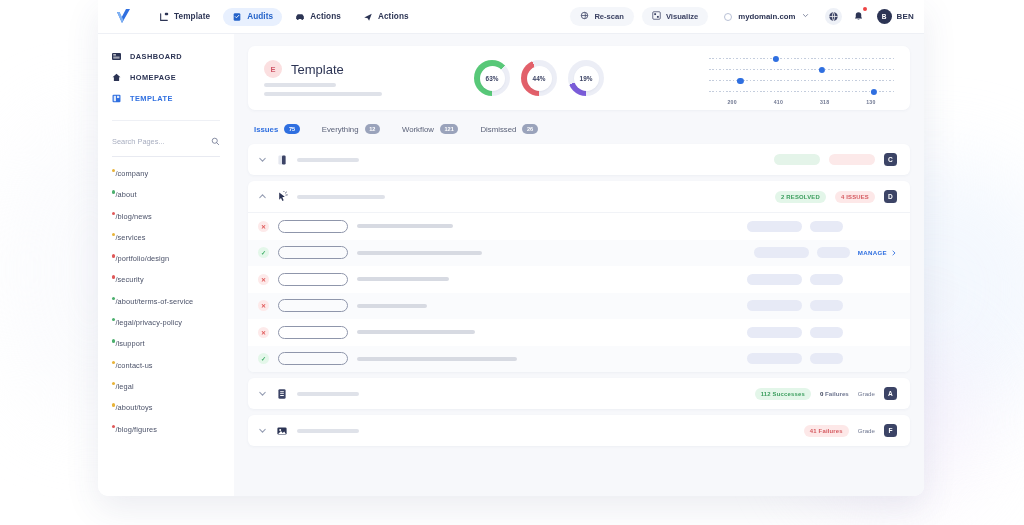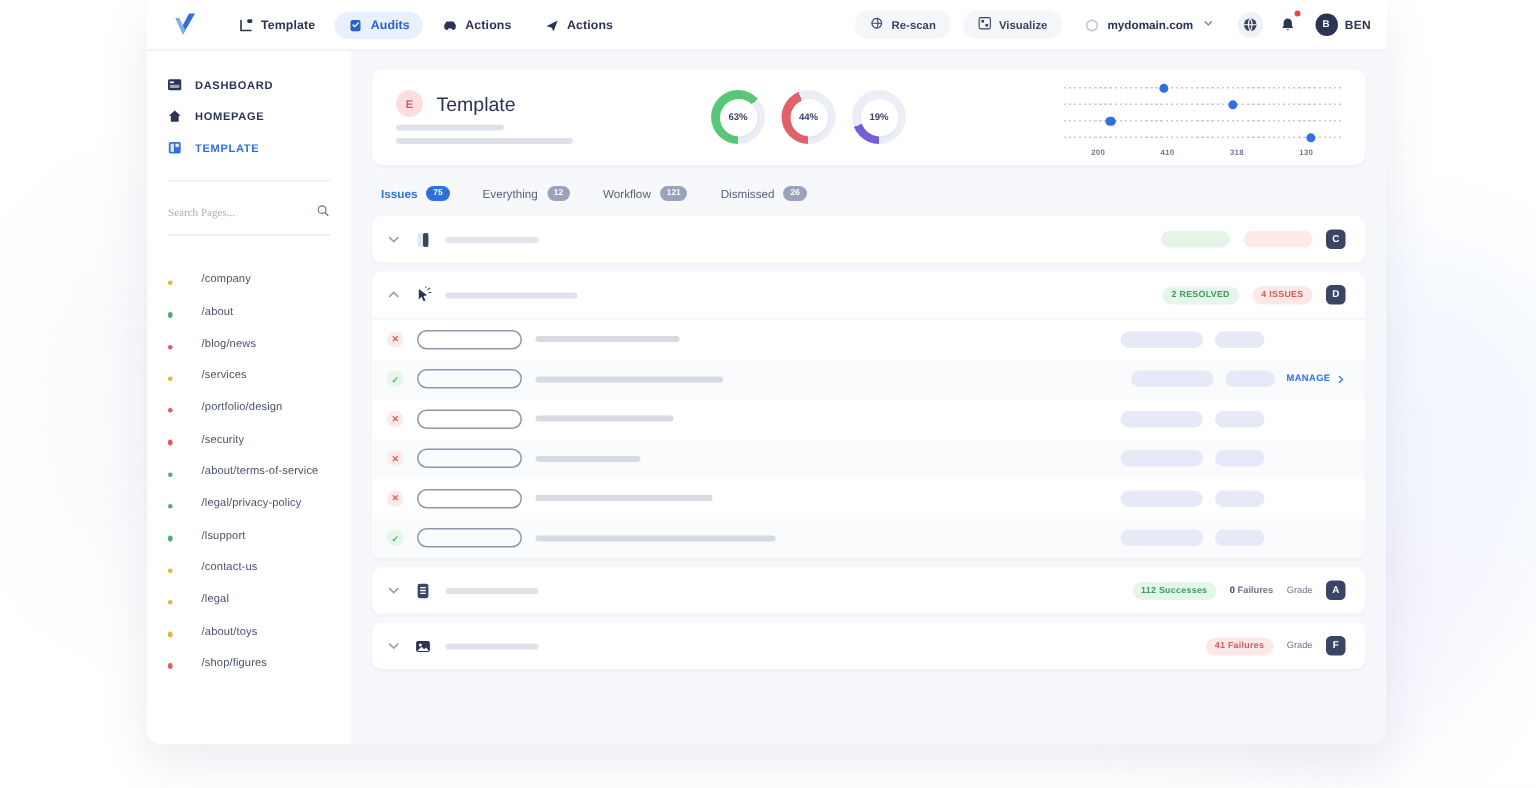"Search Pages..." .search-input { font-family: Liberation Serif, serif -> Liberation Sans, sans-serif }
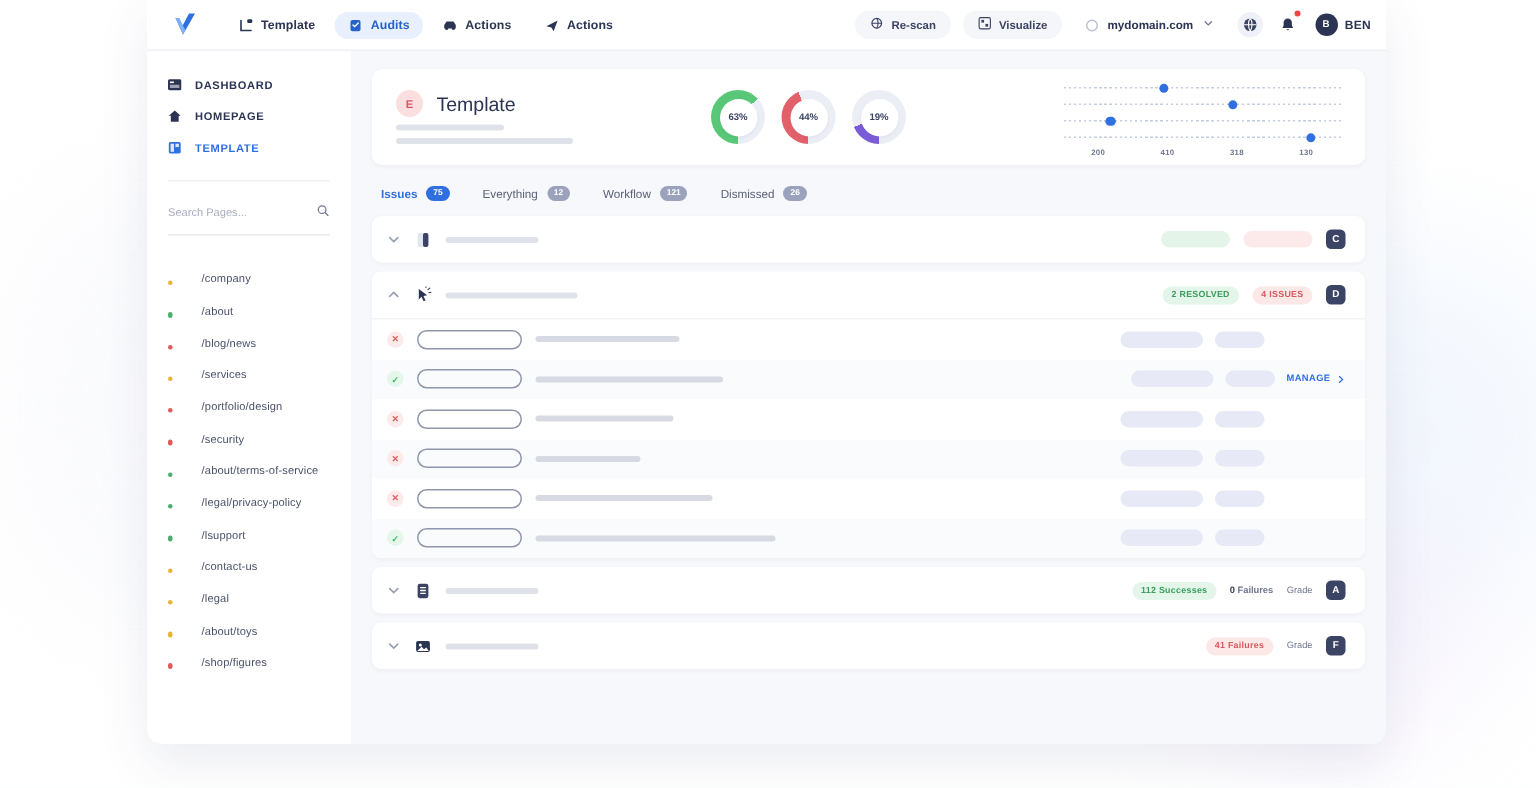"/company" .page-item { align-items: flex-end -> flex-start; gap: 19px -> 0 }
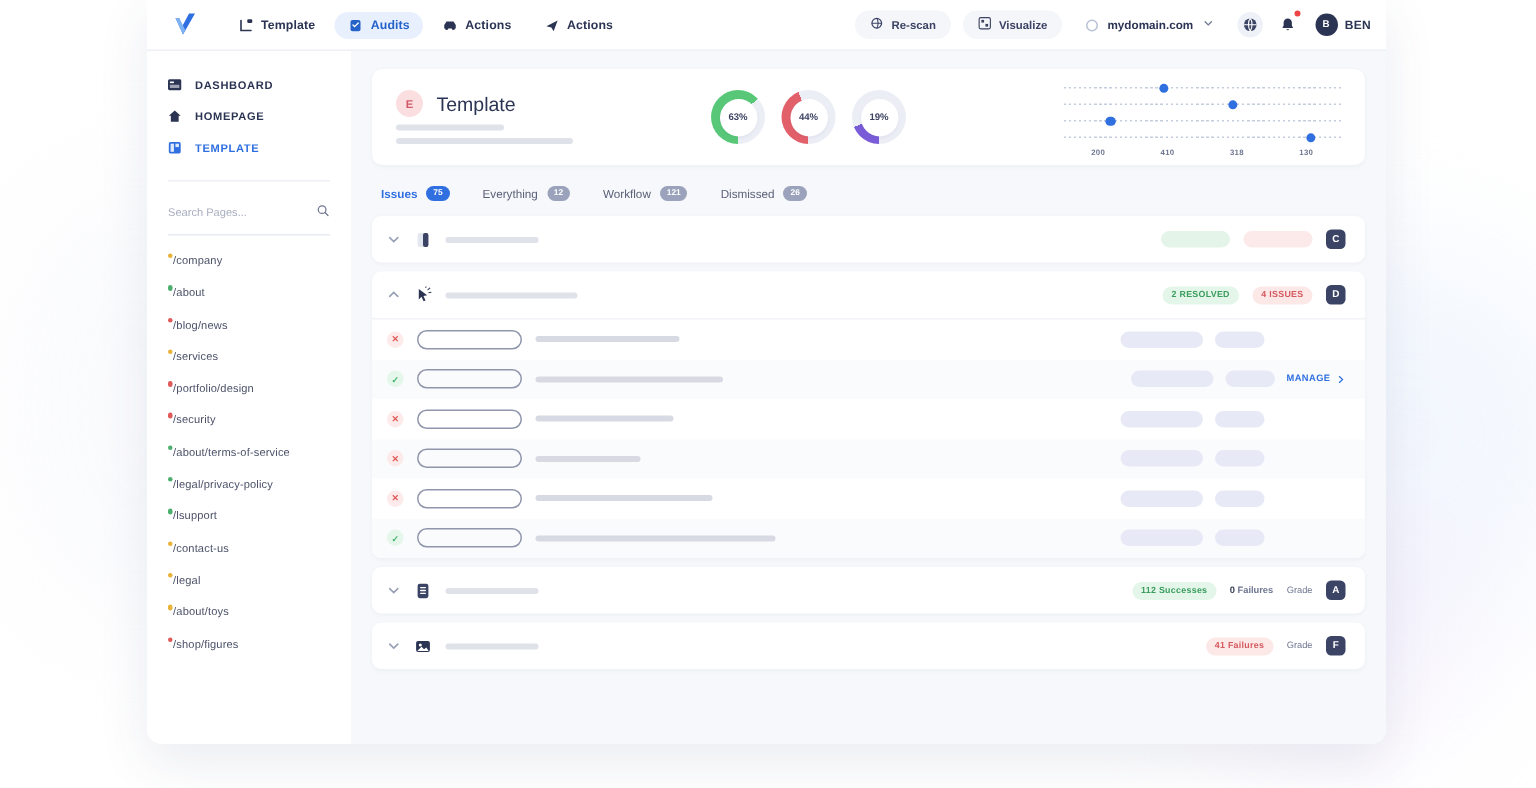"/shop/figures" span.page-label { text: /shop/figures -> /blog/figures }
